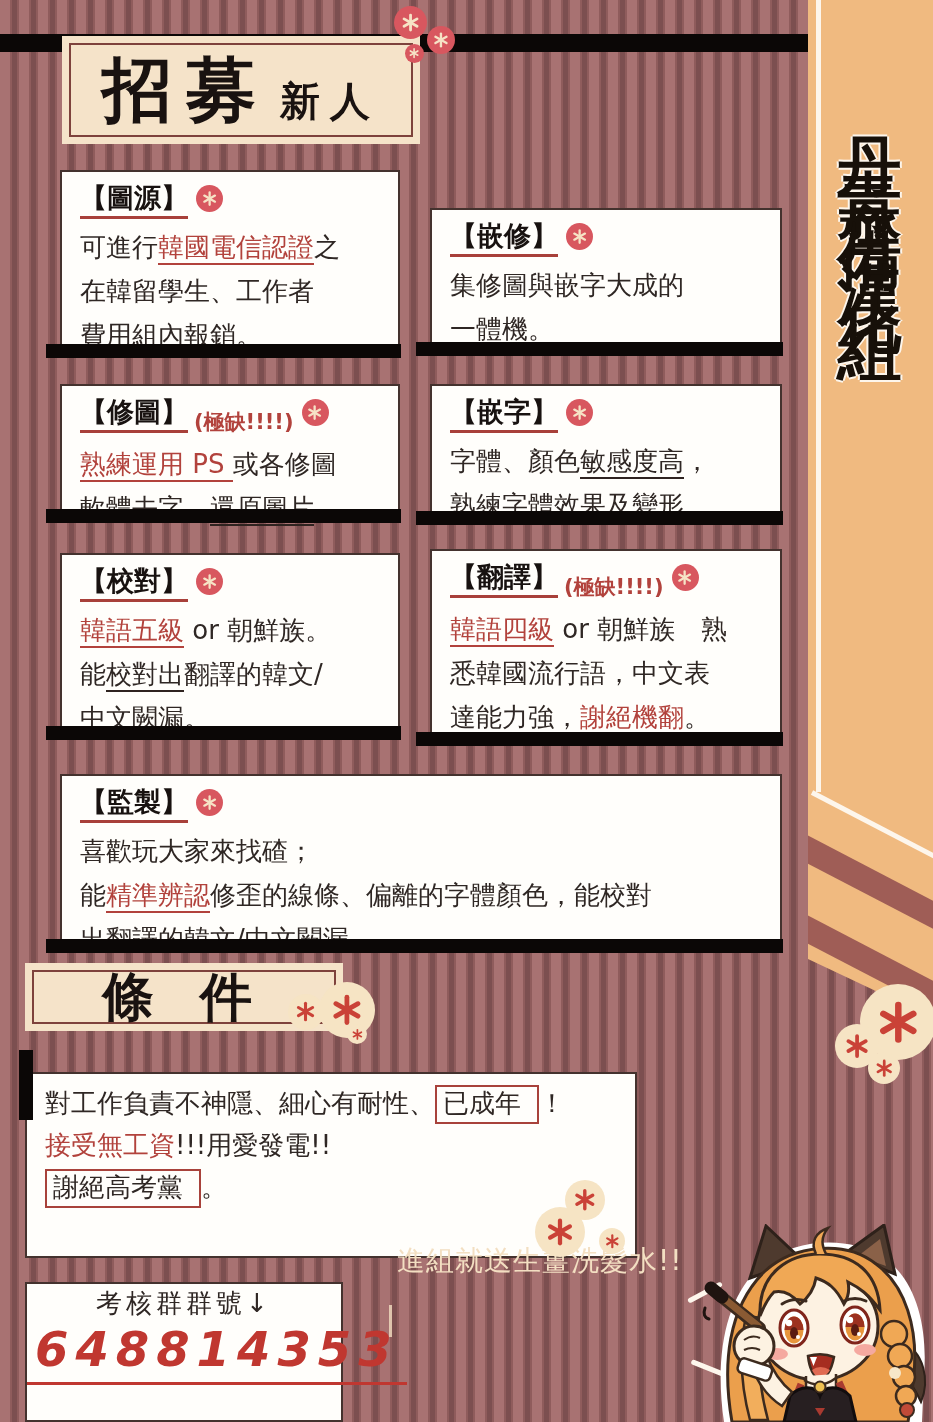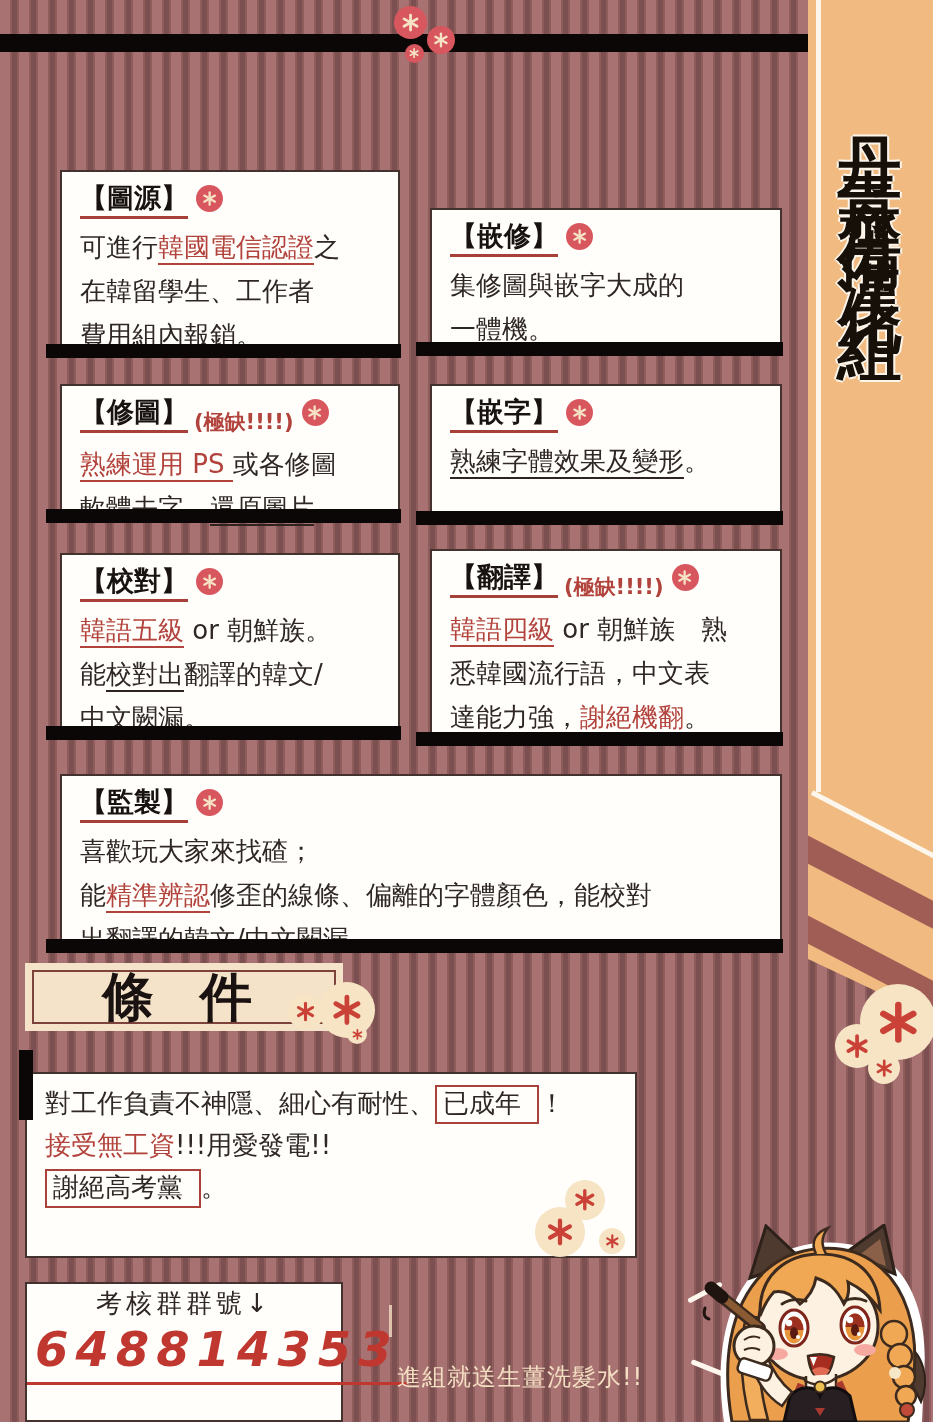"招募" div.plaque { html: none -> <div> <div> <span>招募</span> <span>新人</span> </div> </div> }
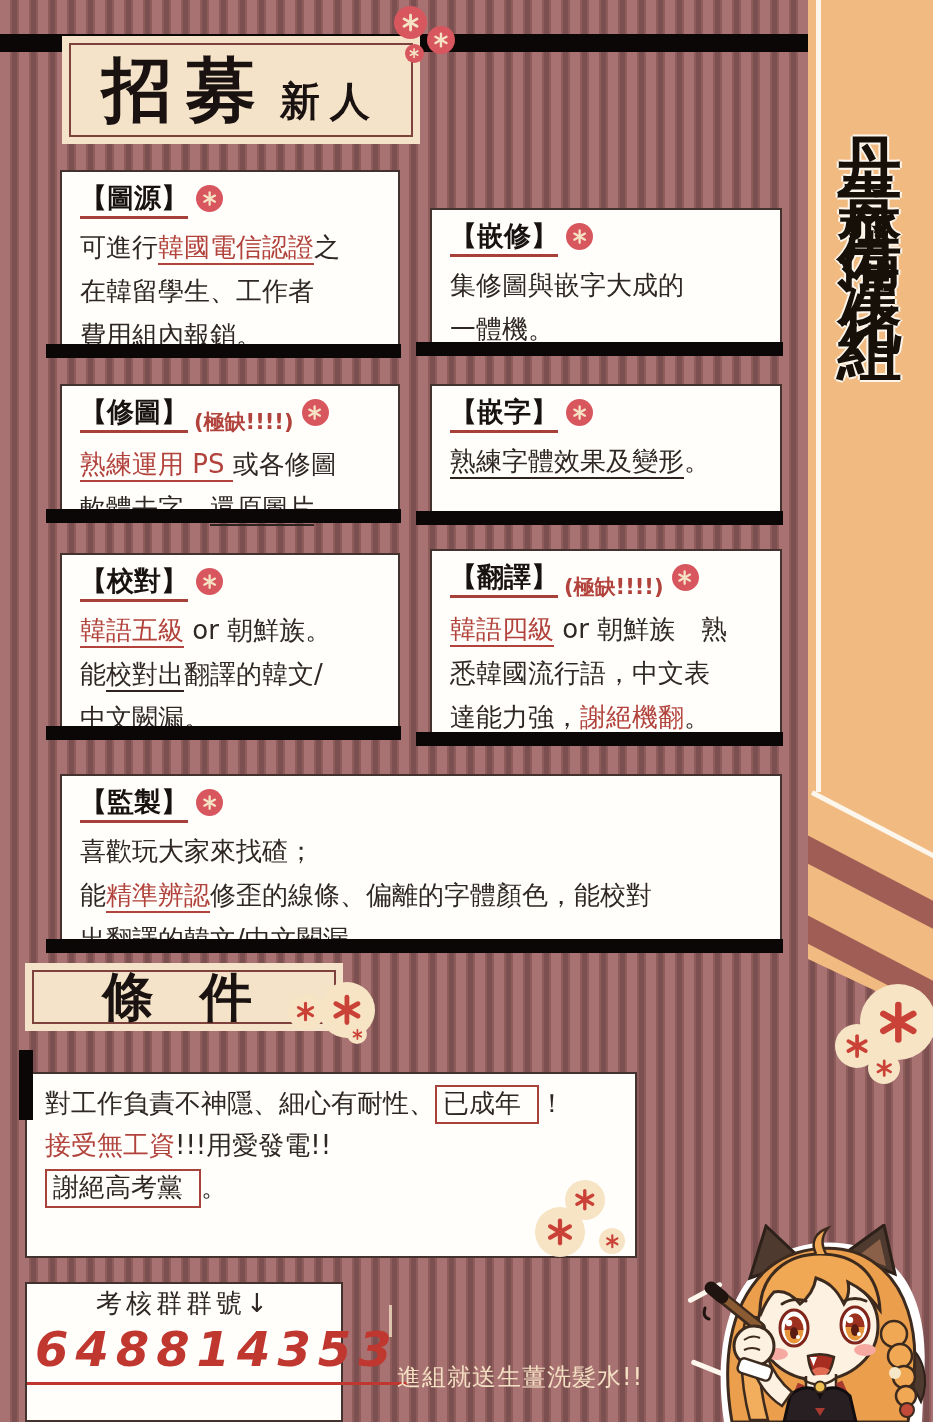"字體、顏色敏感度高，" div.tline { html: none -> <div><span>字體、顏色</span><span>敏感度高</span><span>，</span></div> }
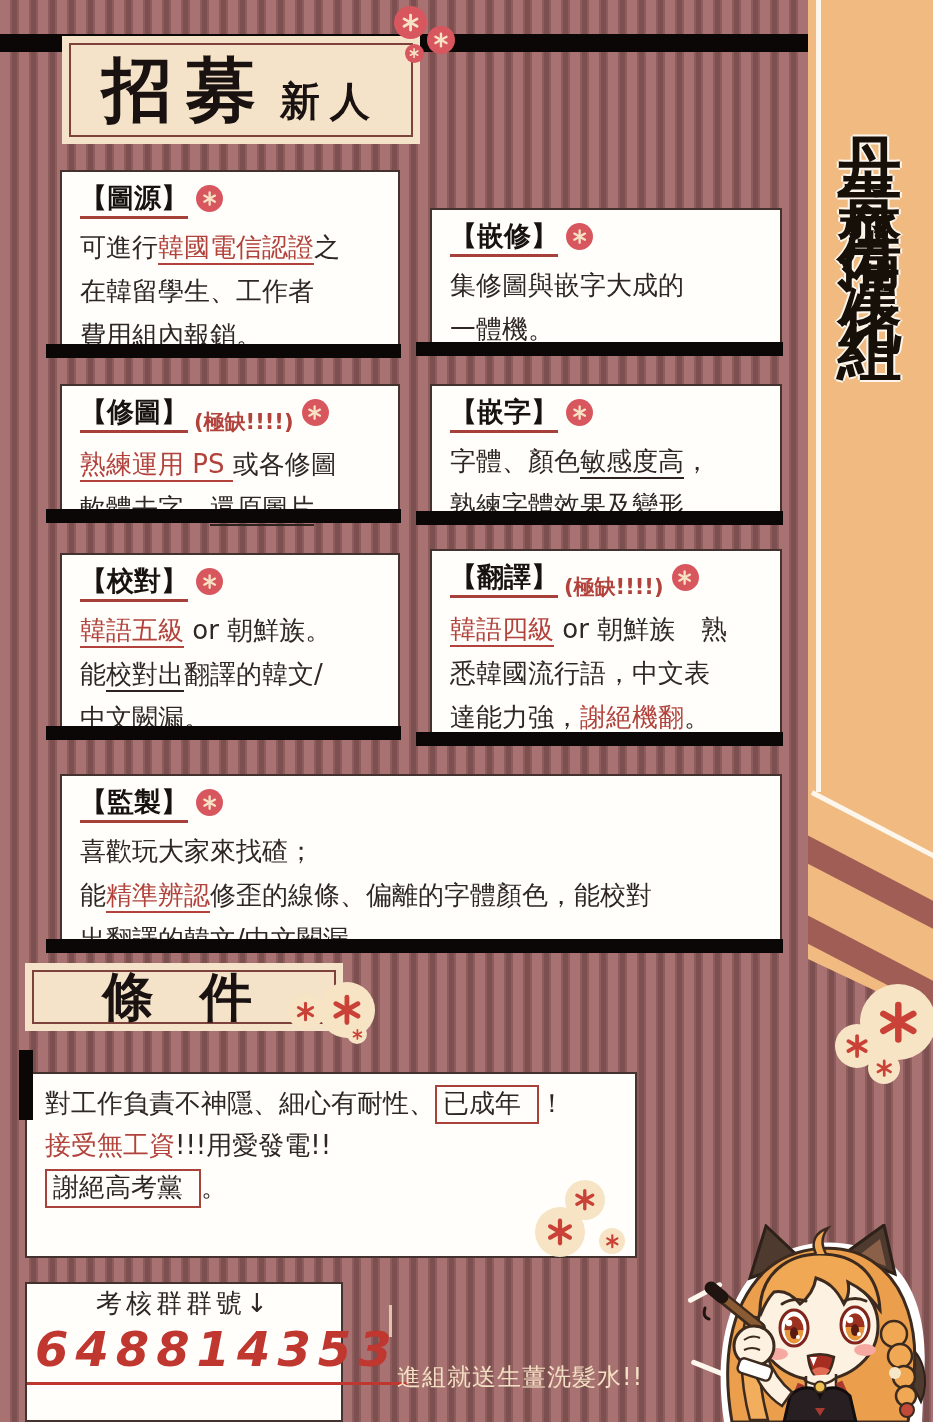"進組就送生薑洗髮水!!" .promo { font-size: 24px -> 28px; top: 1361px -> 1242px }
